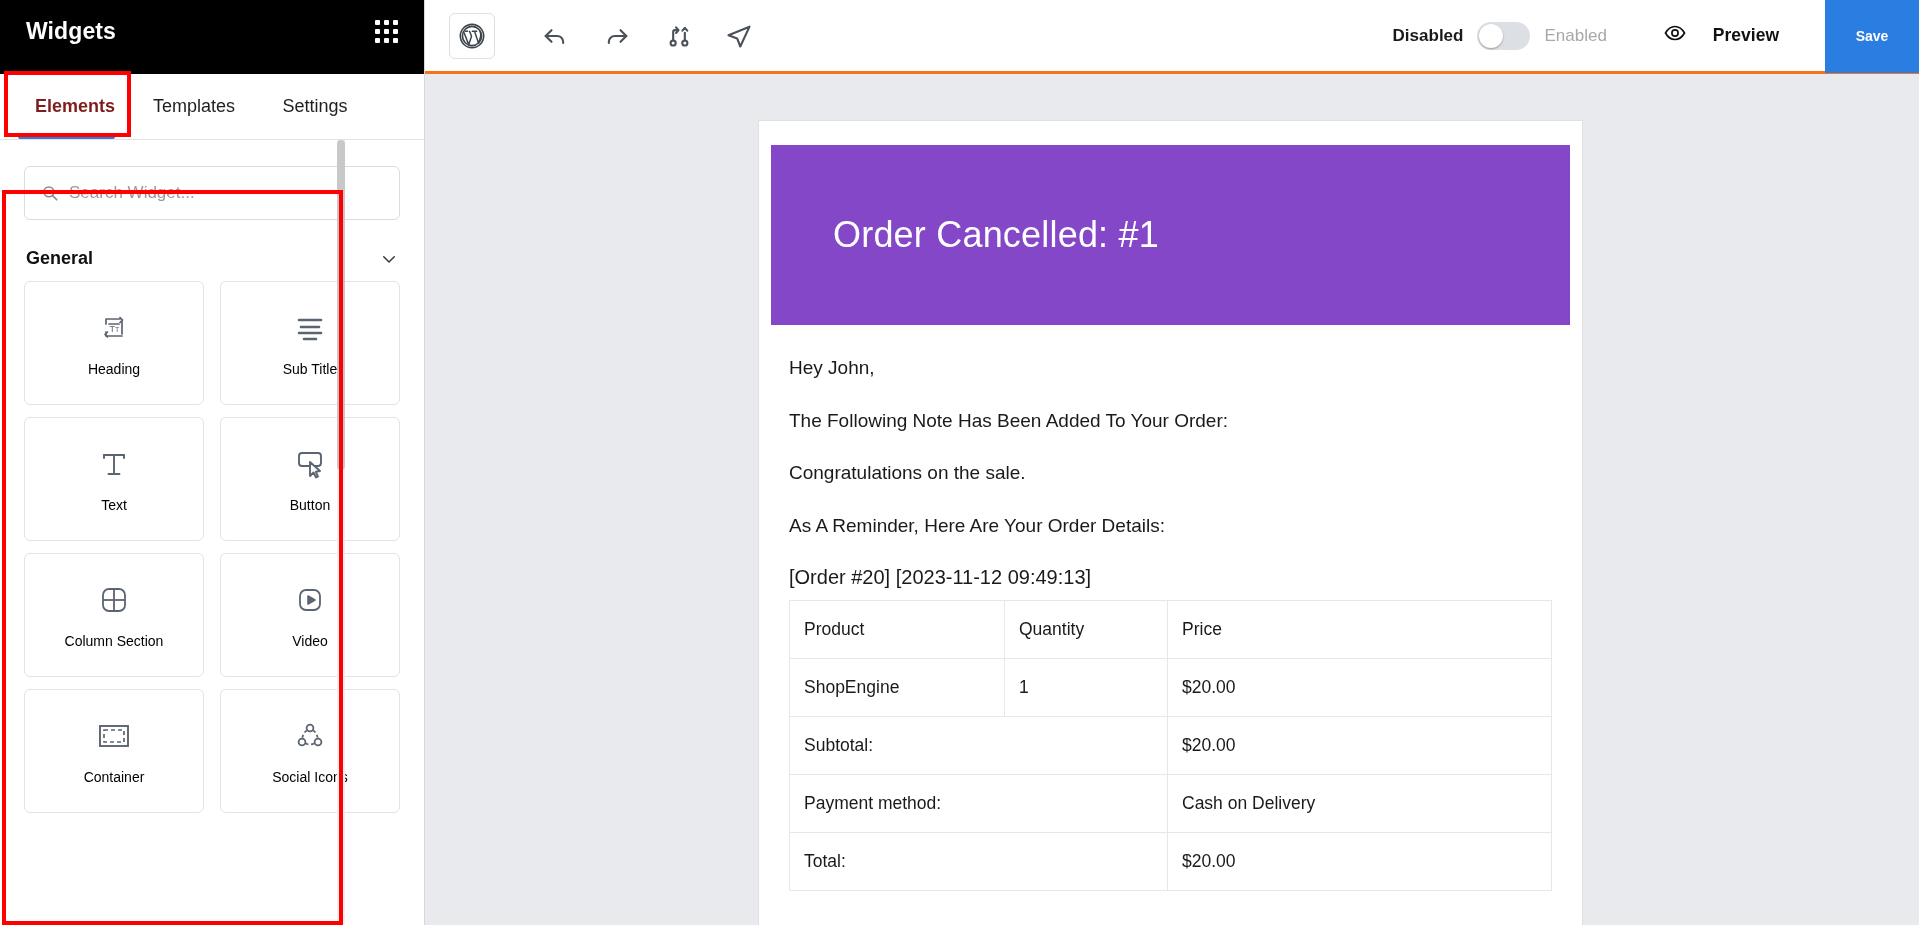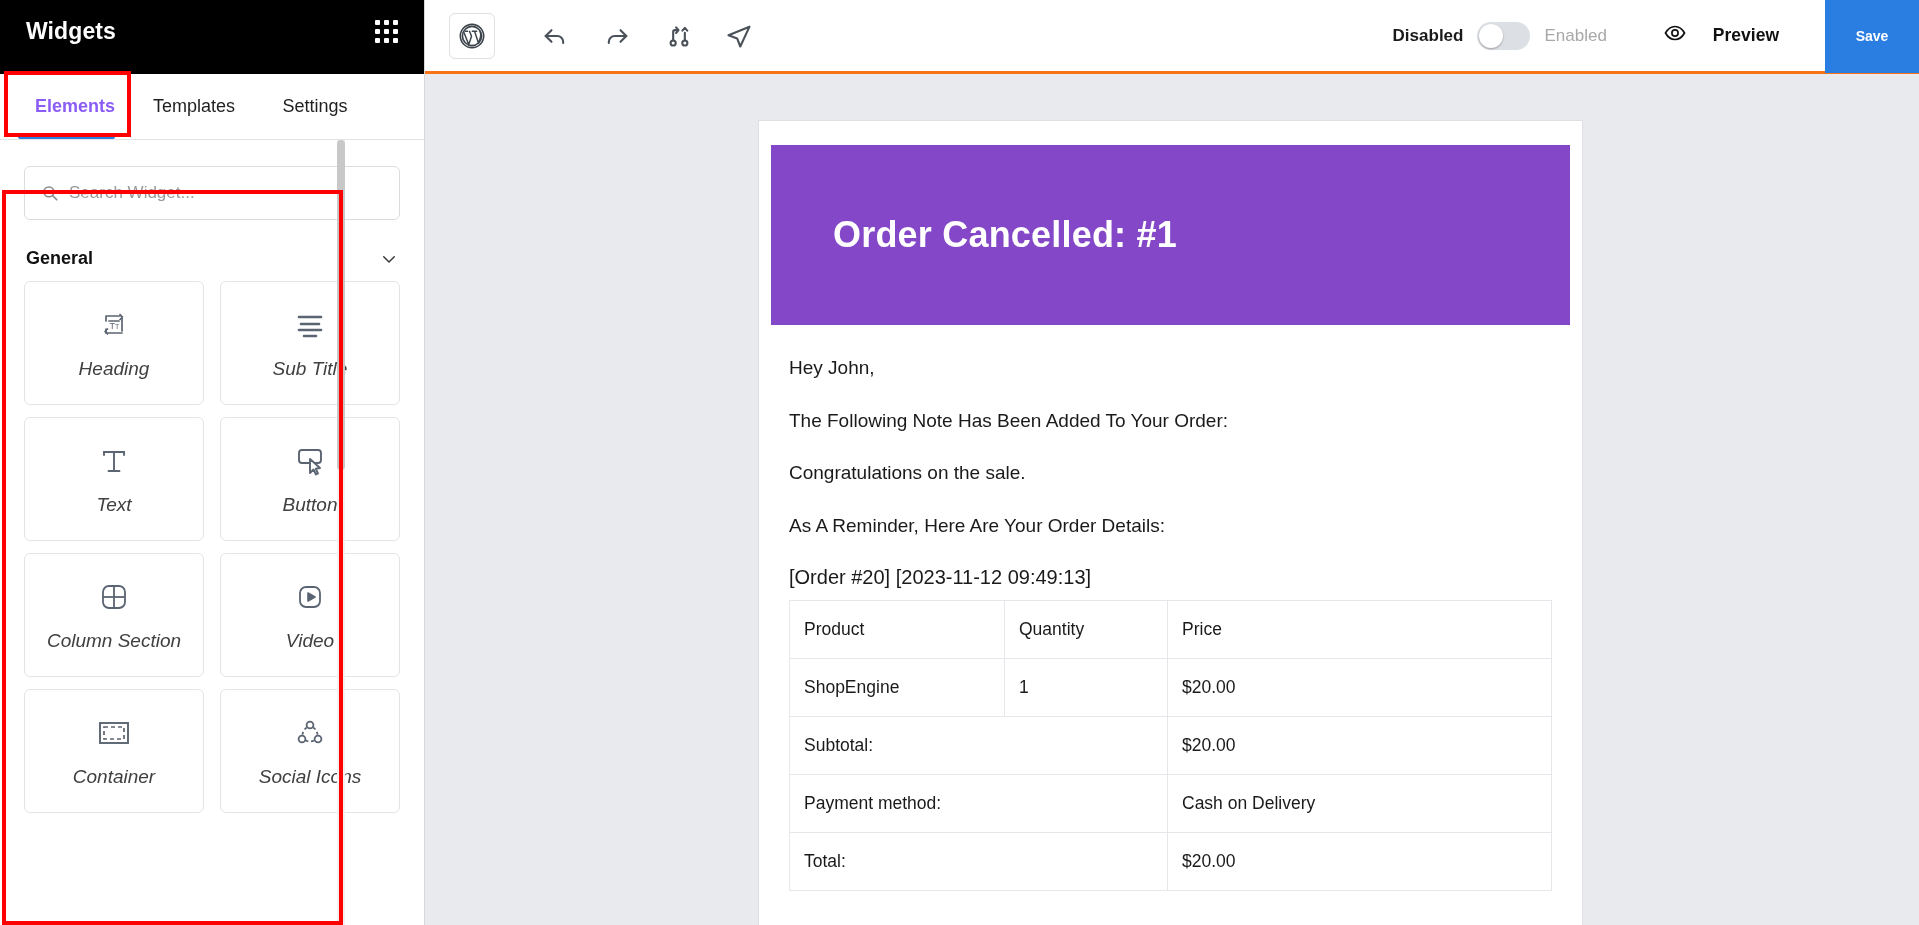"Elements" .tab.active { color: #8b5cf6 -> #7f1d1d }
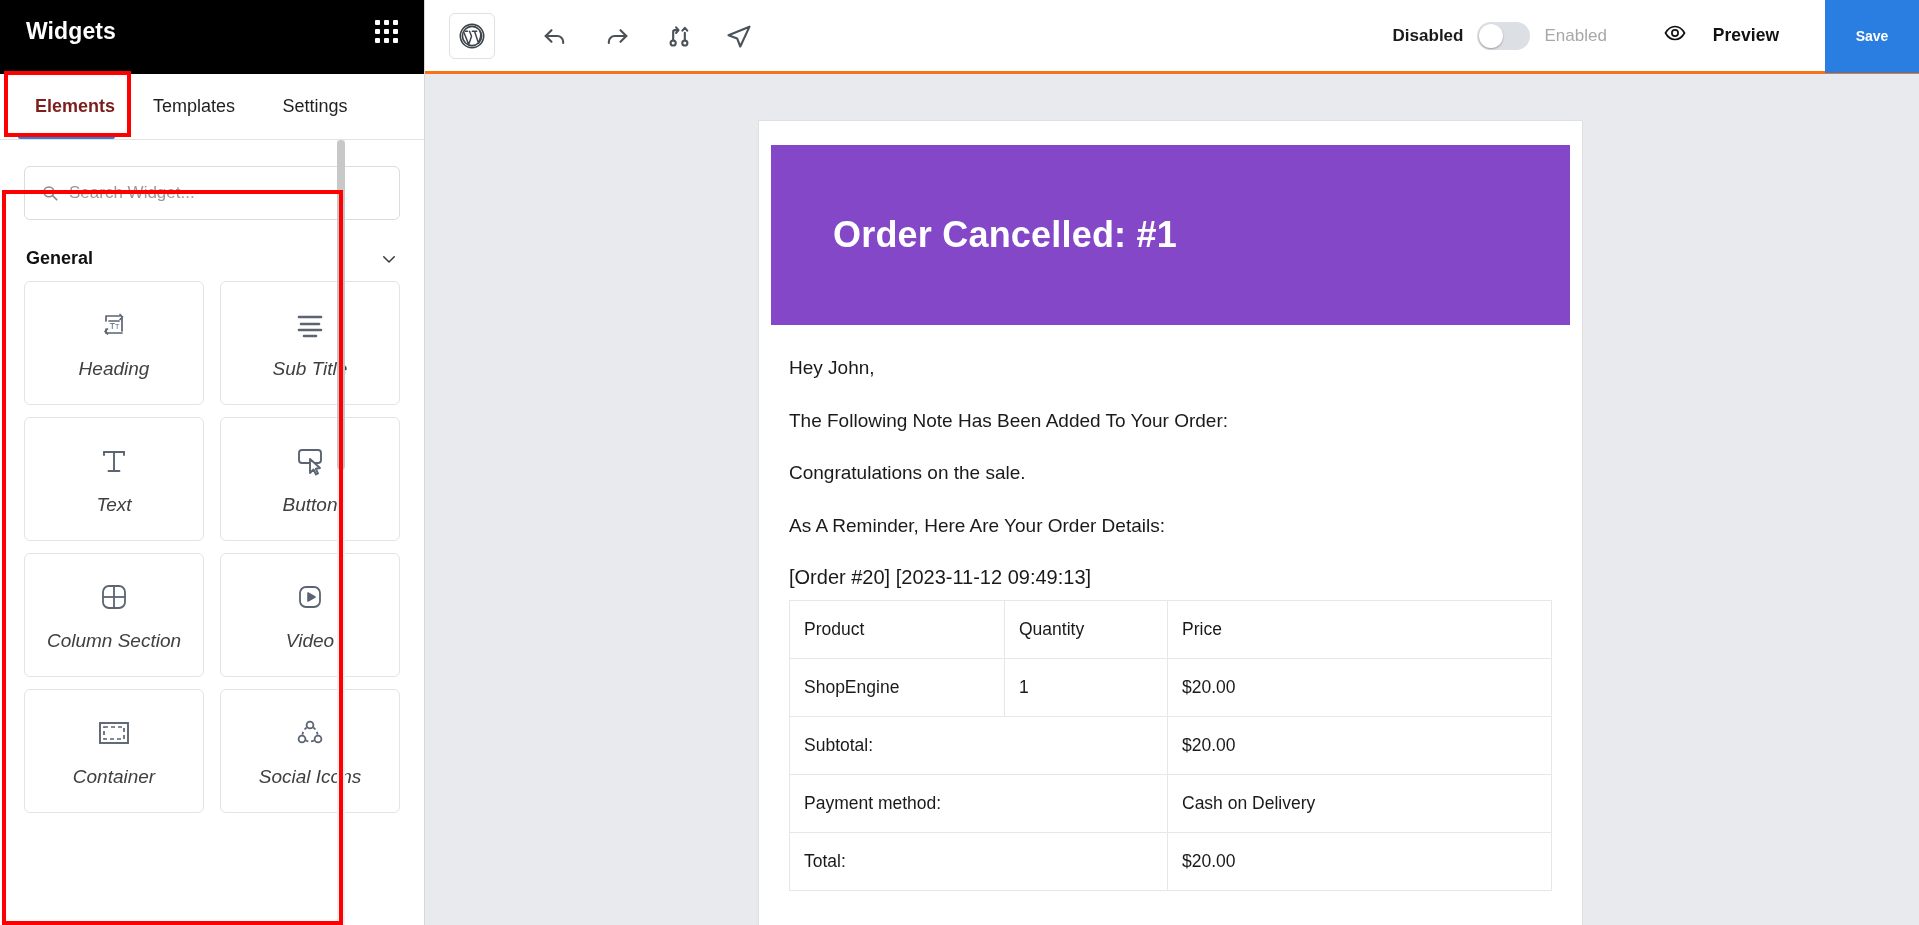"Order Cancelled: #1" .email-banner .bt { font-weight: 700 -> 400 }
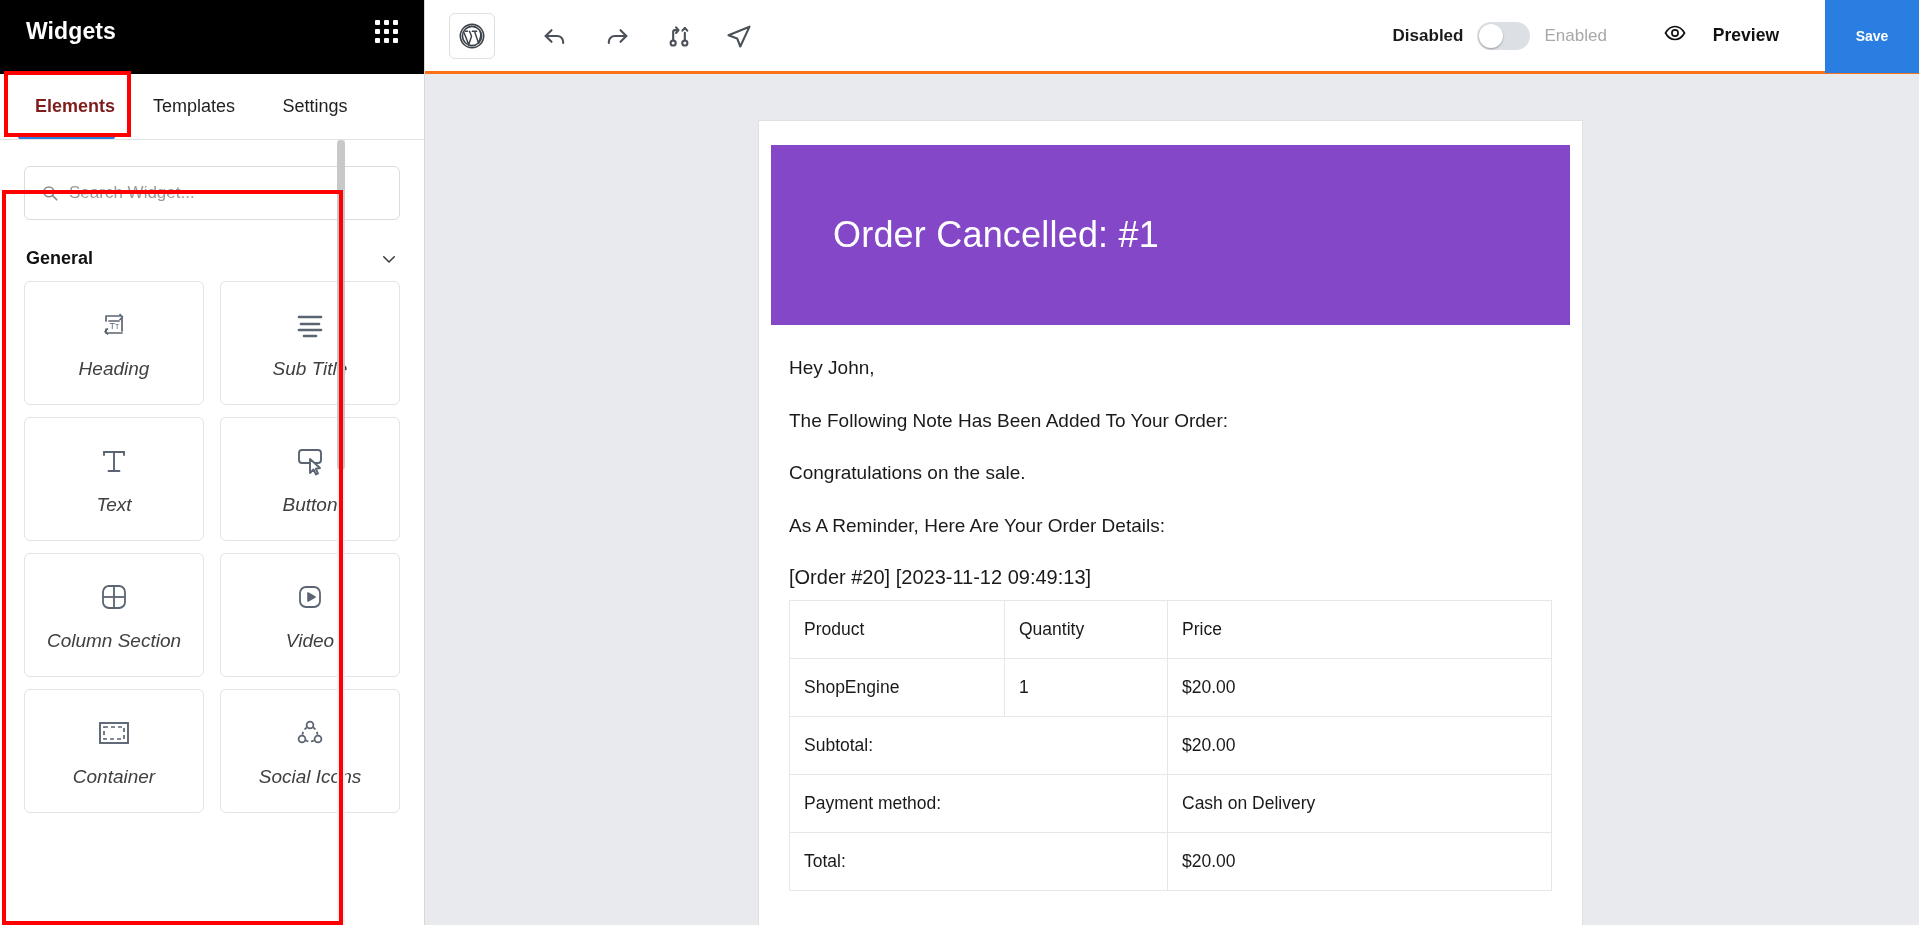"Heading" .widget-card .wlabel { color: #404040 -> #000000; font-size: 19px -> 14px; font-style: italic -> none }
